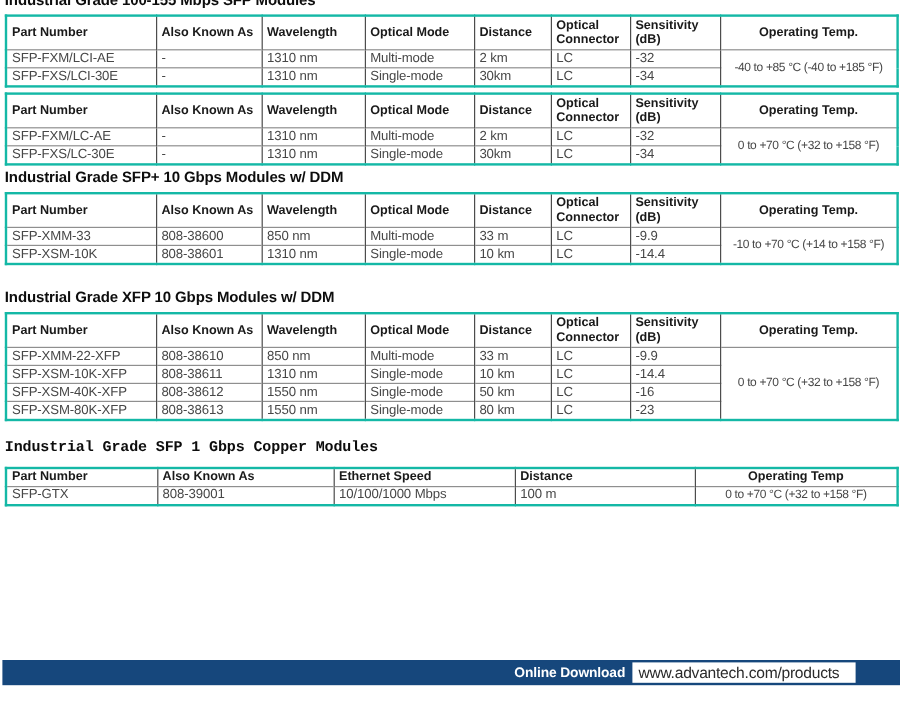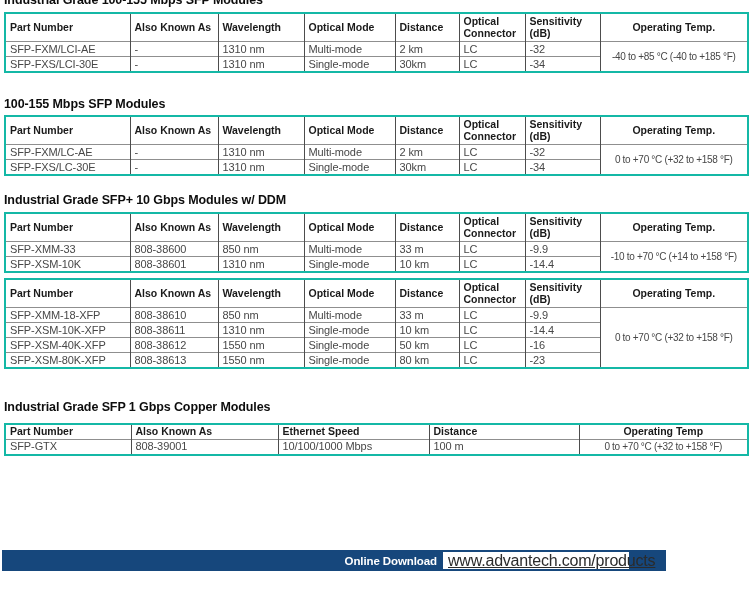"100-155 Mbps SFP Modules" h2.title { html: <h2>100-155 Mbps SFP Modules</h2> -> none }
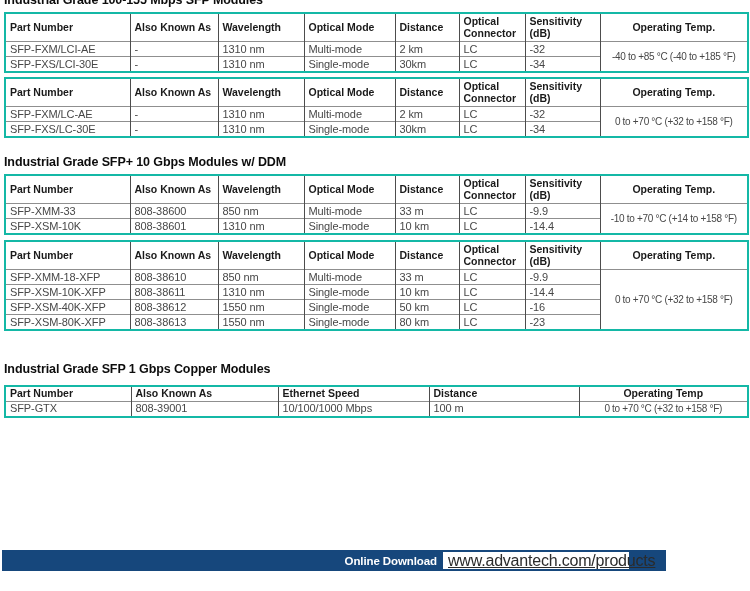"Industrial Grade SFP+ 10 Gbps" .s2 .title { margin-top: 17px -> 3px }
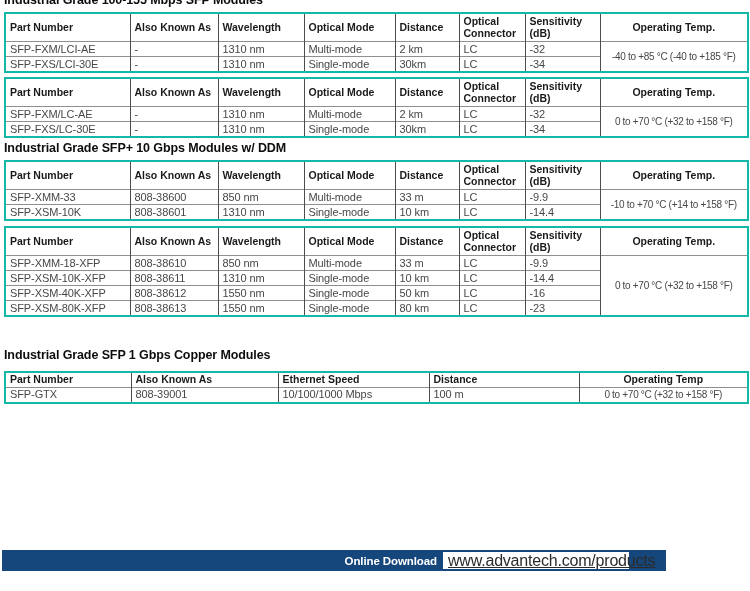"Industrial Grade XFP 10 Gbps" h2.title { html: none -> <h2>Industrial Grade XFP 10 Gbps Modules w/ DDM</h2> }
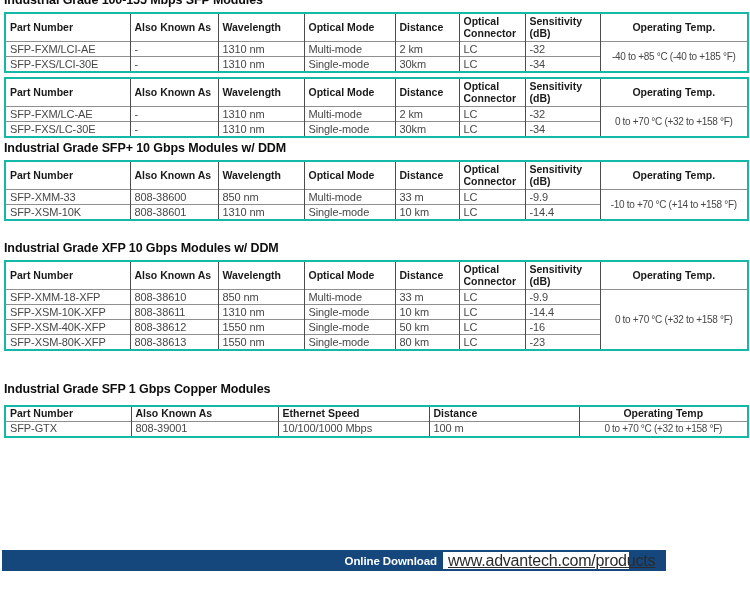"SFP-XMM-18-XFP" td { text: SFP-XMM-18-XFP -> SFP-XMM-22-XFP }
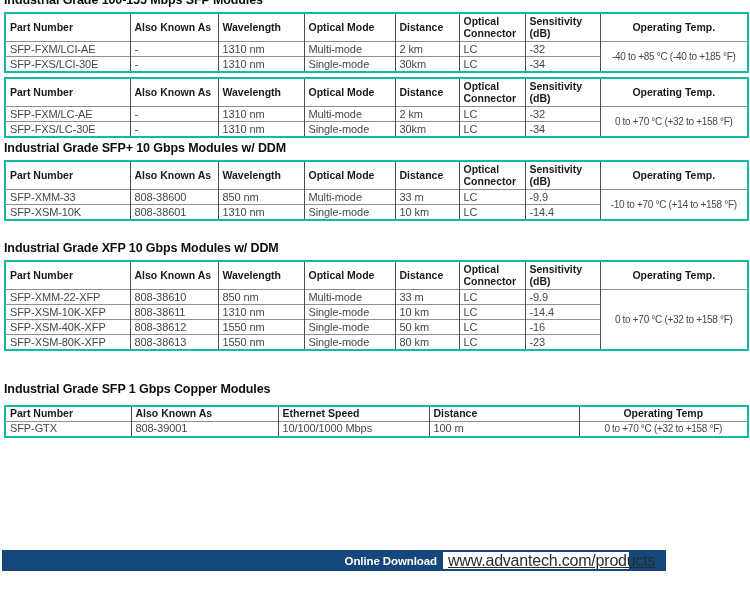"Industrial Grade SFP 1 Gbps" .s4 .title { font-family: none -> Liberation Mono, monospace; margin-top: 31px -> 15px }
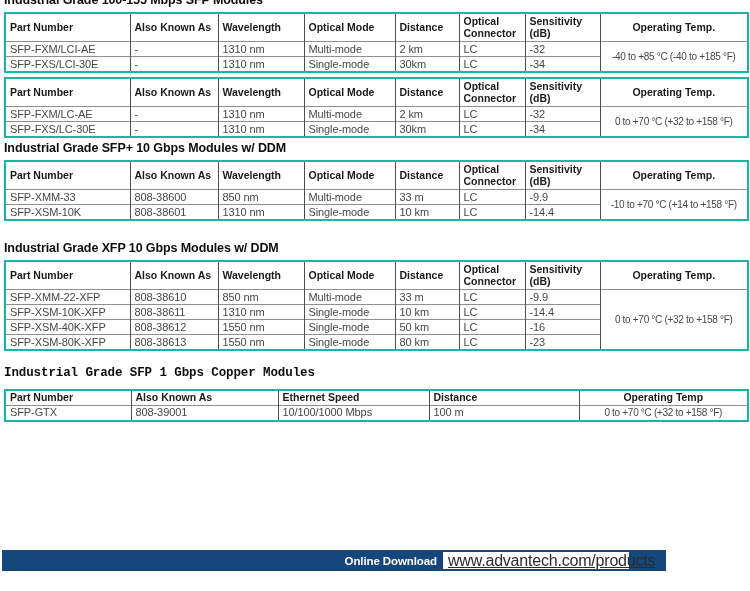"Online Download" .footer-bar { width: 664px -> 748px }
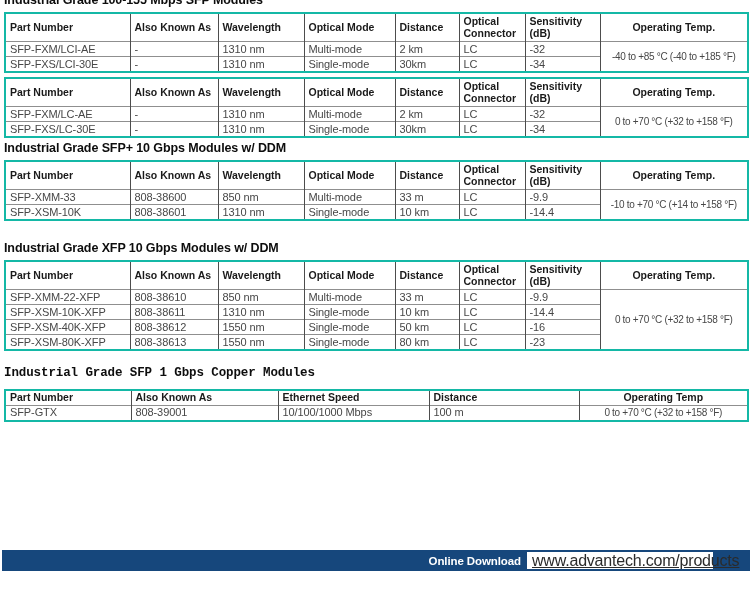"www.advantech.com/products" .footer-url-box span { font-size: 16px -> 13px; text-decoration: underline -> none }
